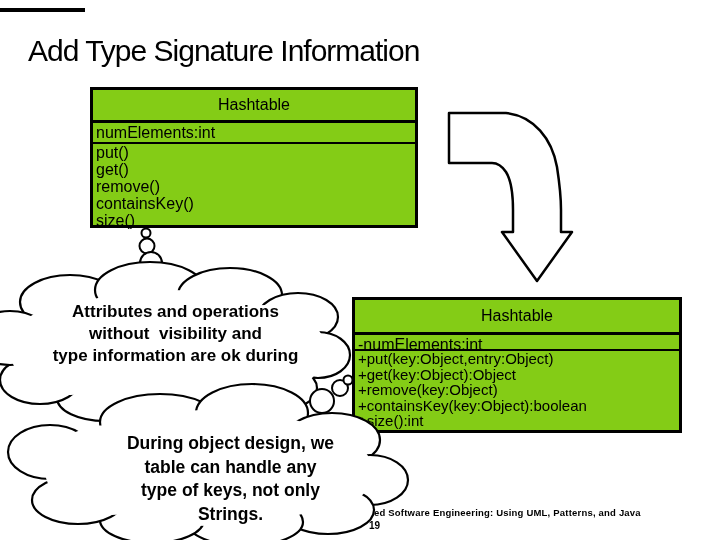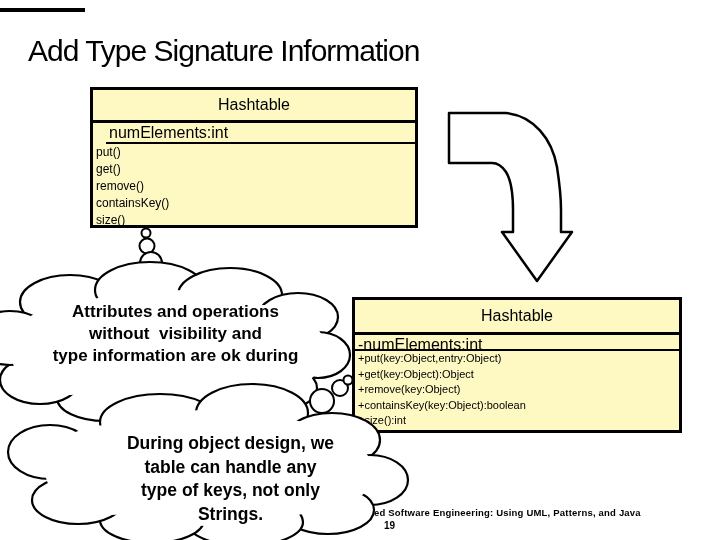"Hashtable" .uml-box { background: #fef9c3 -> #84cc16 }
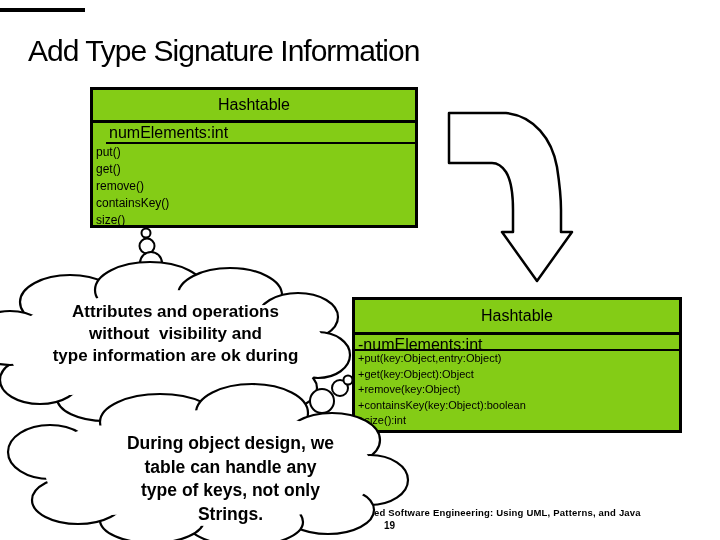"numElements:int" .box1 .cls-attrs { margin-left: 13px -> none }
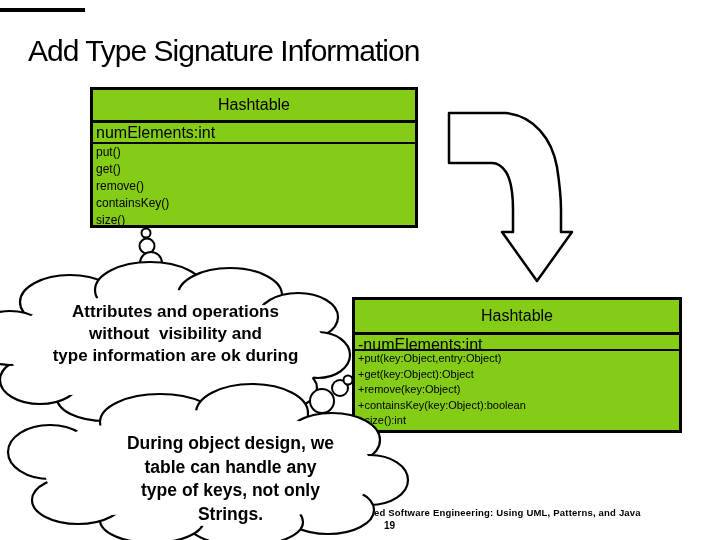"put()" .uml-box .cls-ops { font-size: 12px -> 16px }
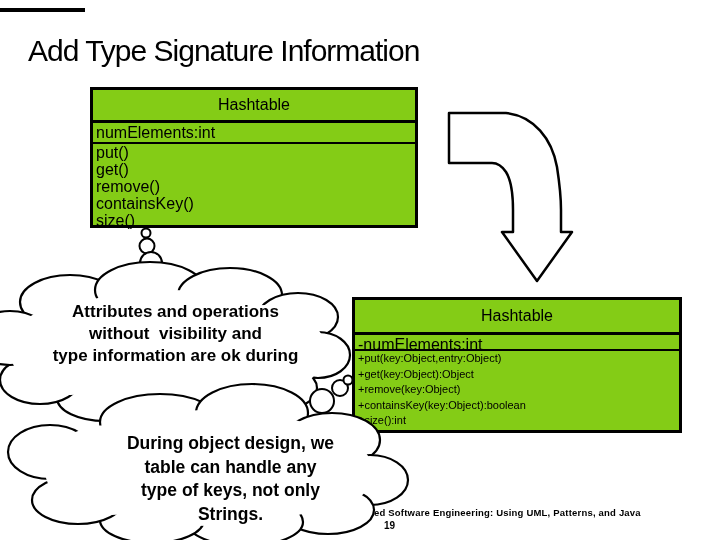"+put(key:Object,entry:Object)" .box2 .cls-ops { font-size: 11px -> 15px }
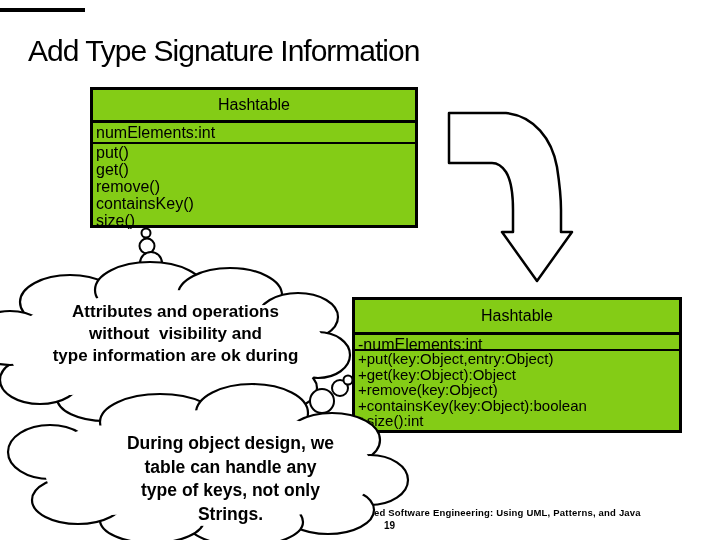"19" .page-number { left: 384px -> 369px }
